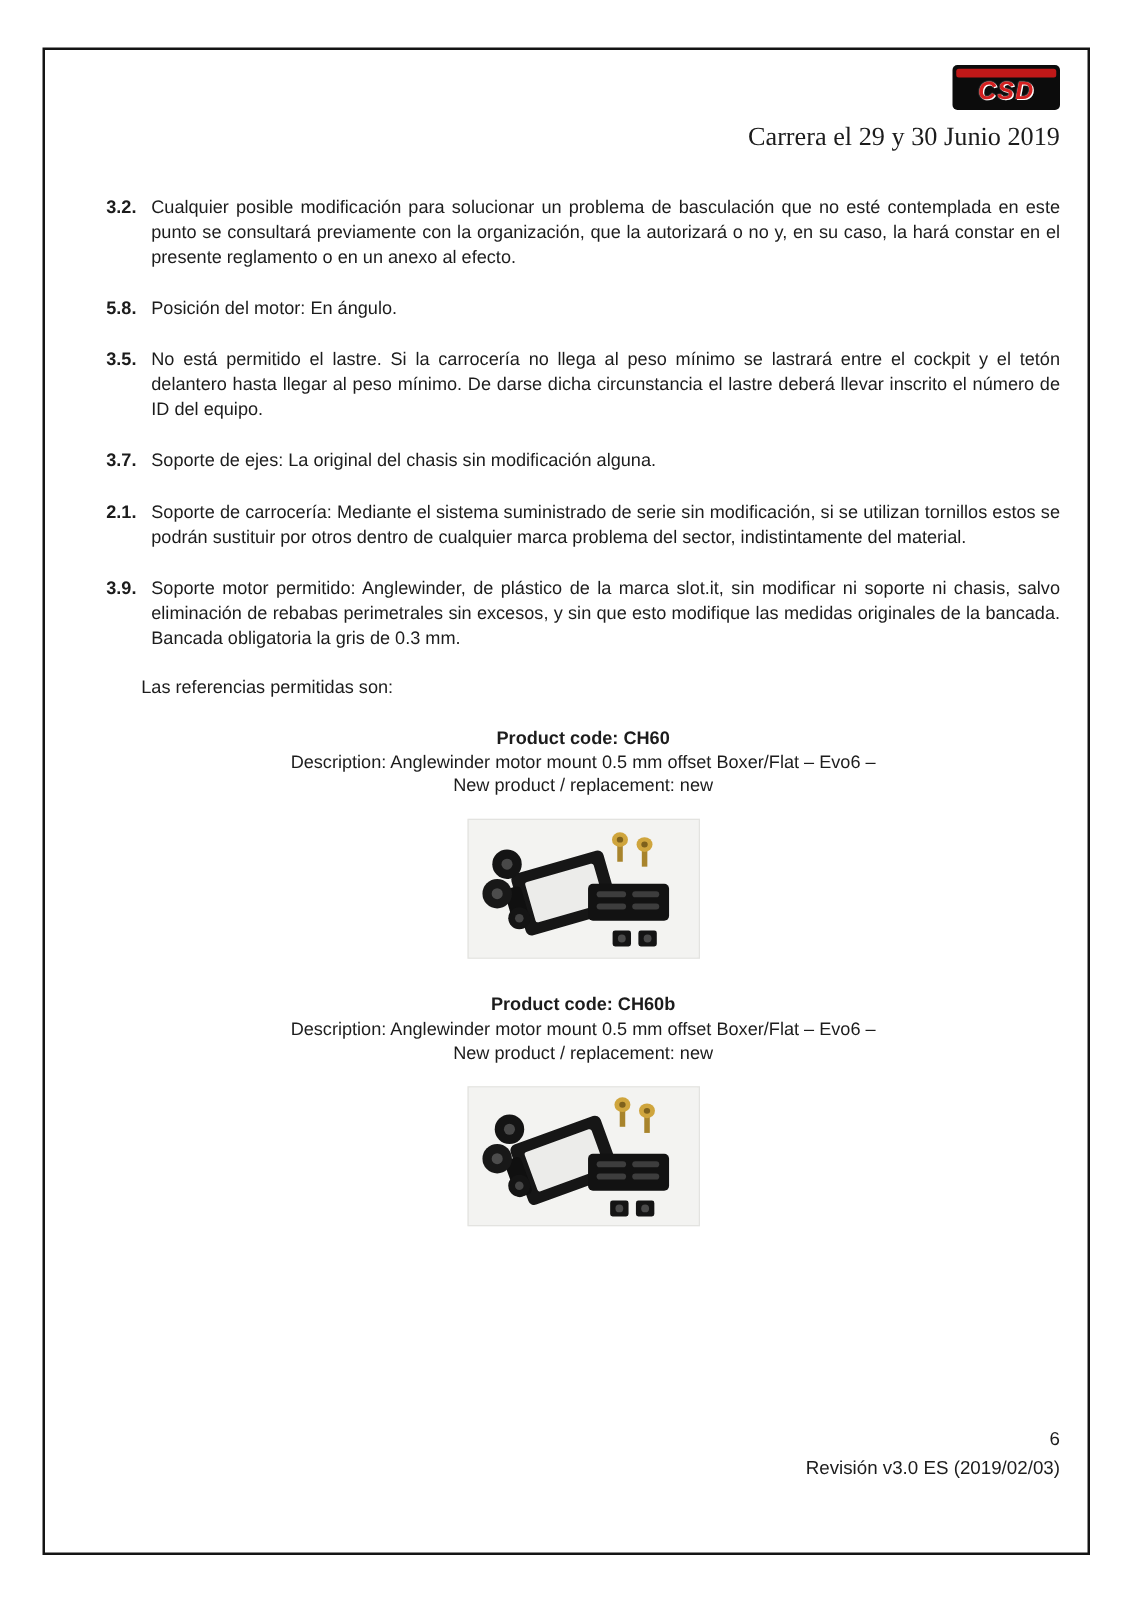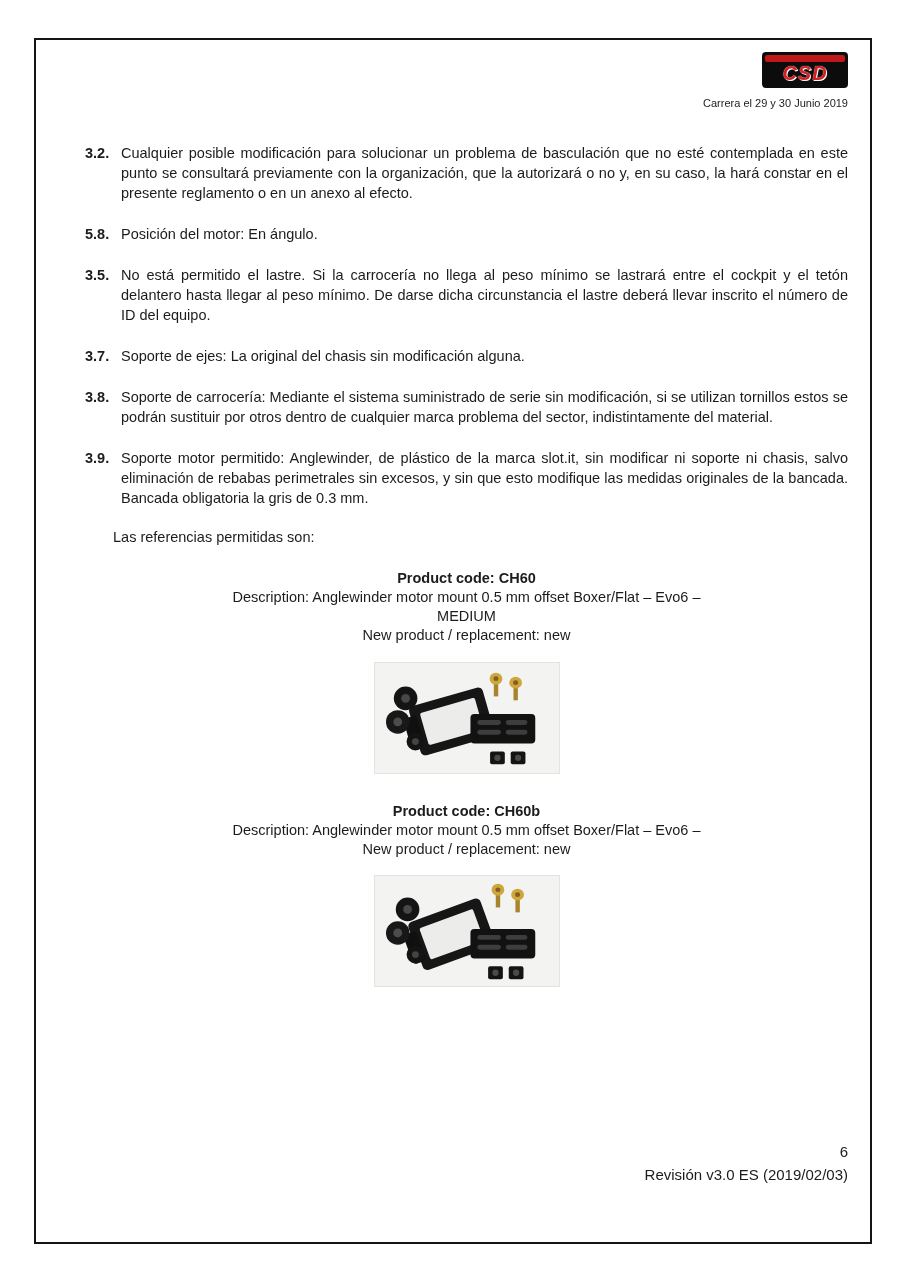"Carrera el 29 y 30" .date-line { font-family: none -> Liberation Serif, serif; font-size: 11px -> 21px }
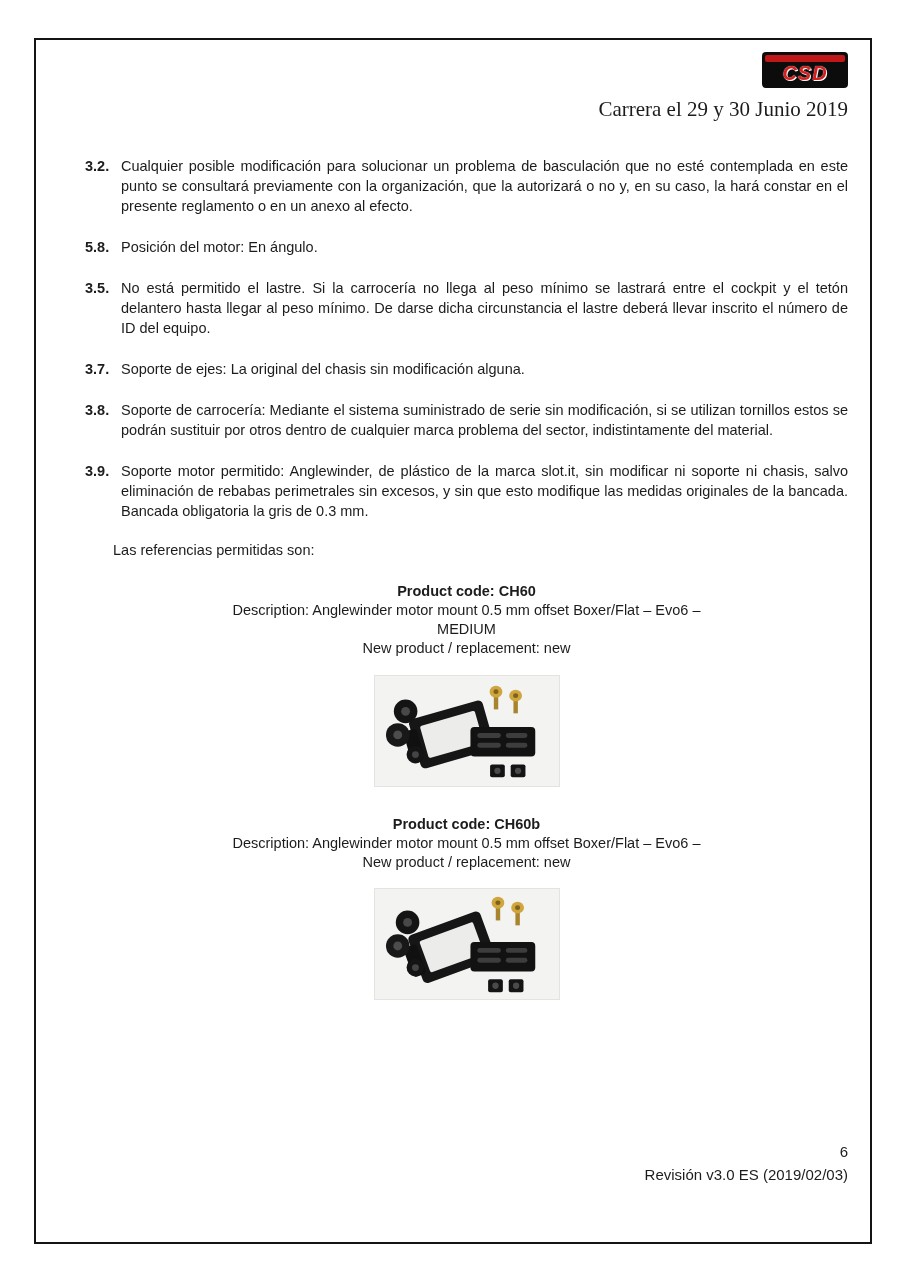"3.8." span.sec-num { text: 3.8 -> 2.1 }
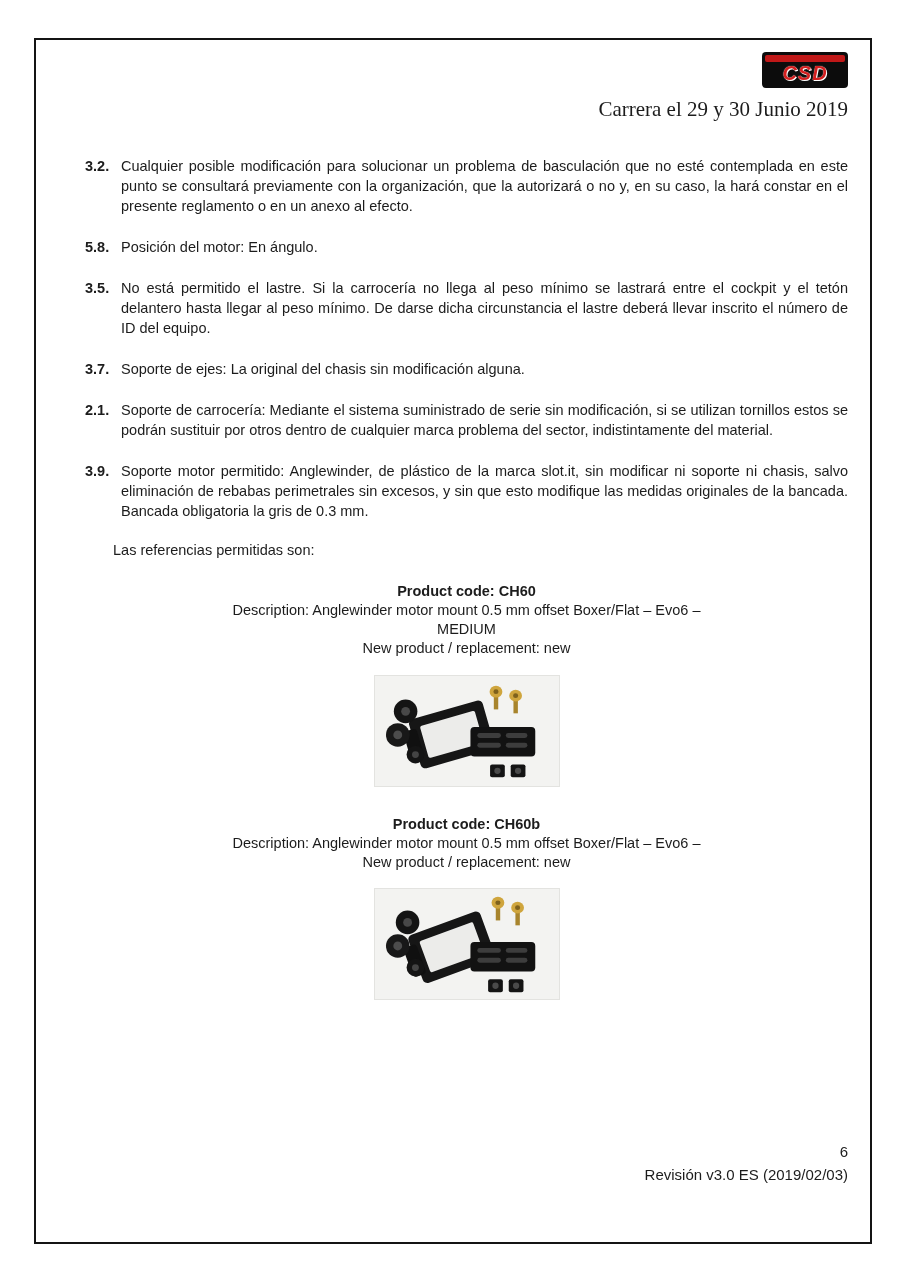"MEDIUM" div { html: <div>MEDIUM</div> -> none }
